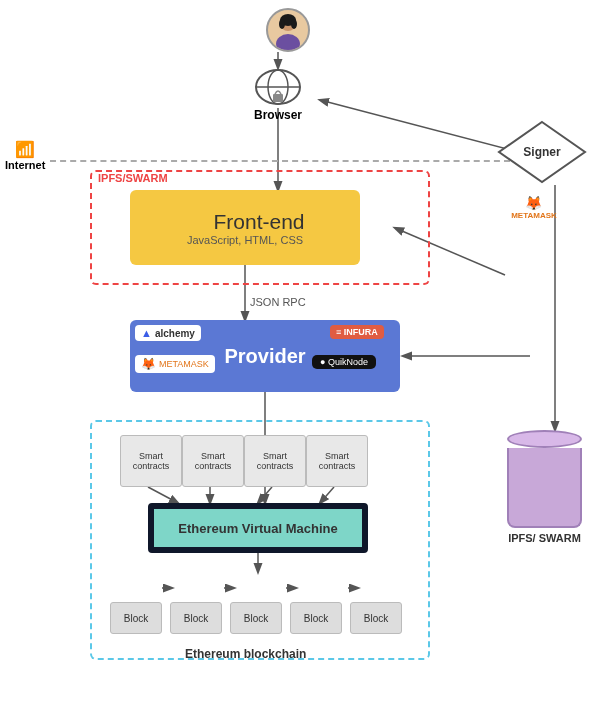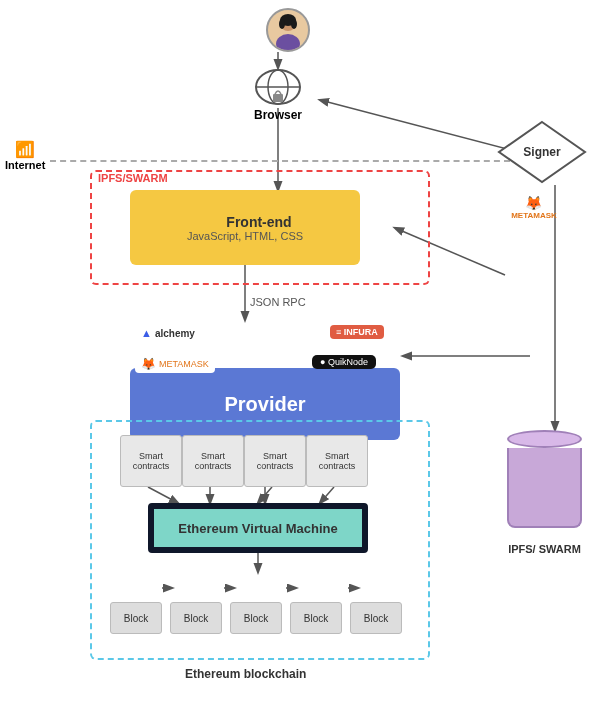"Front-end" .frontend-title { font-size: 14px -> 21px; font-weight: bold -> normal }
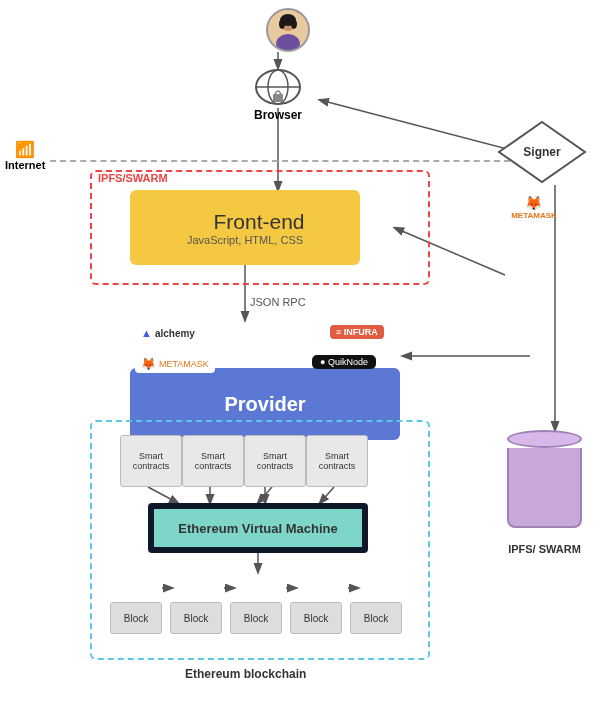"Provider" .provider-wrapper { margin-top: 48px -> none }
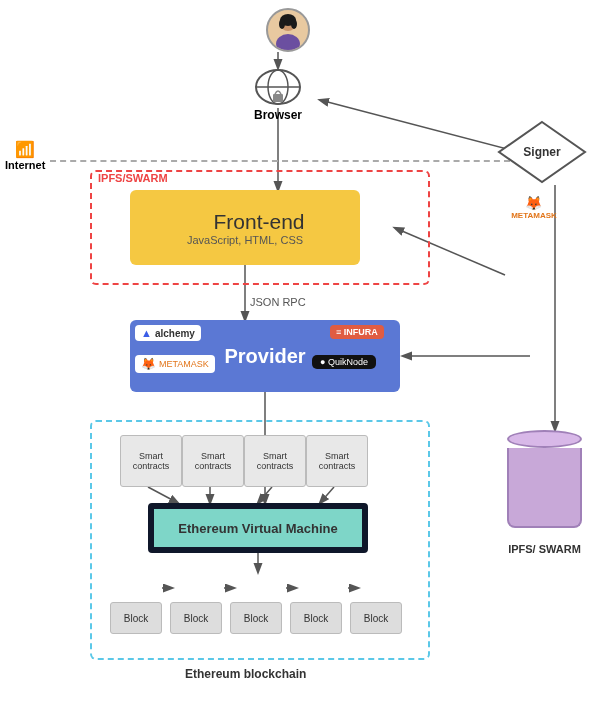"IPFS/ SWARM" .cylinder-label { margin-top: 15px -> 4px }
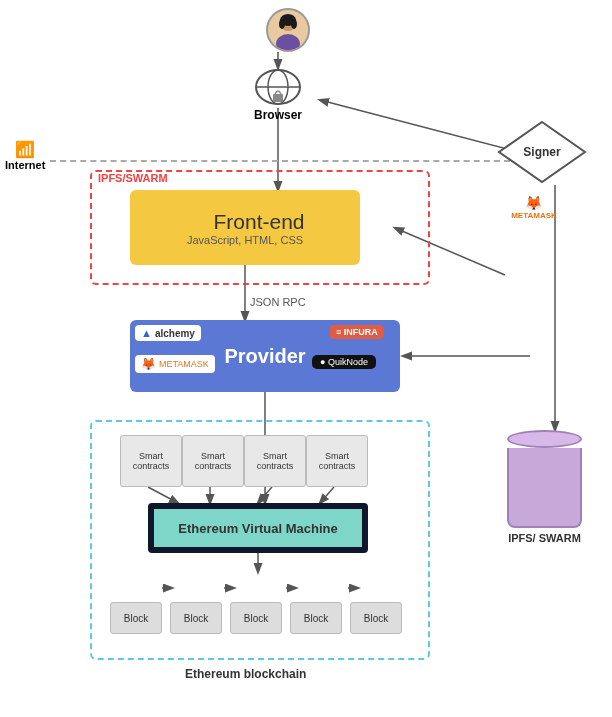"Ethereum blockchain" .eth-blockchain-label { top: 667px -> 647px }
